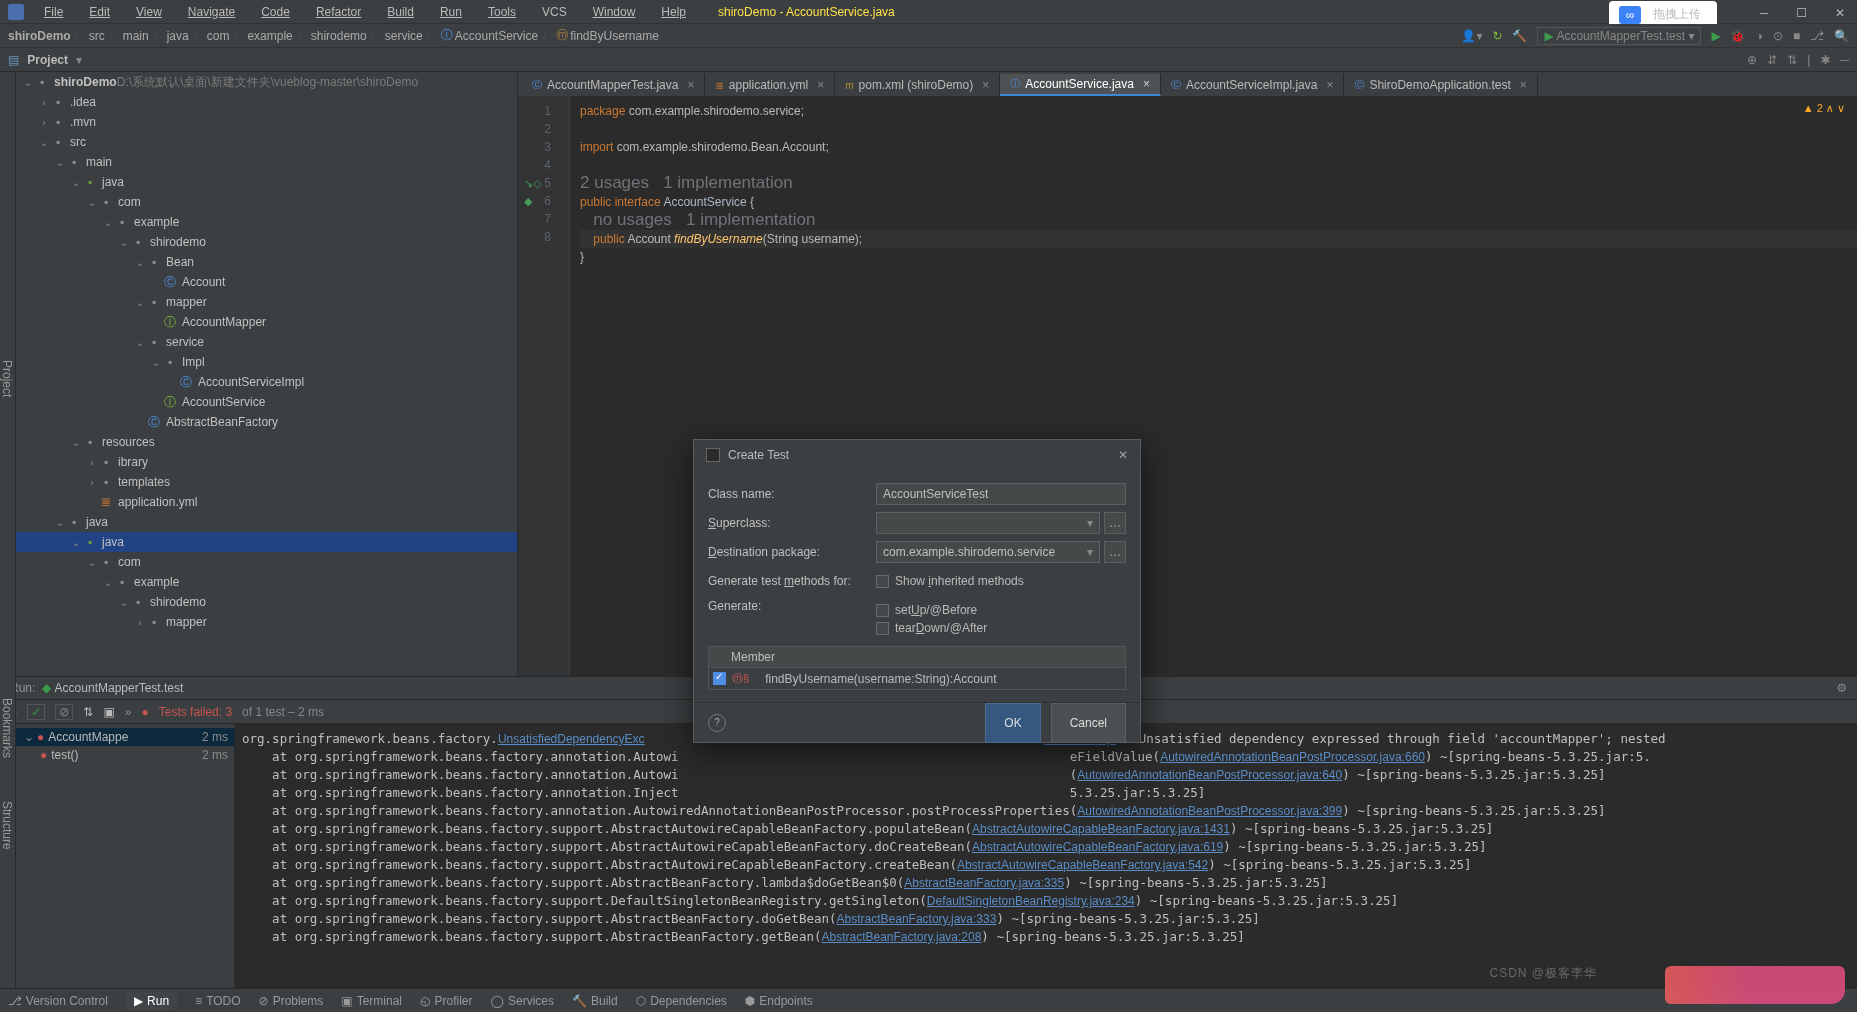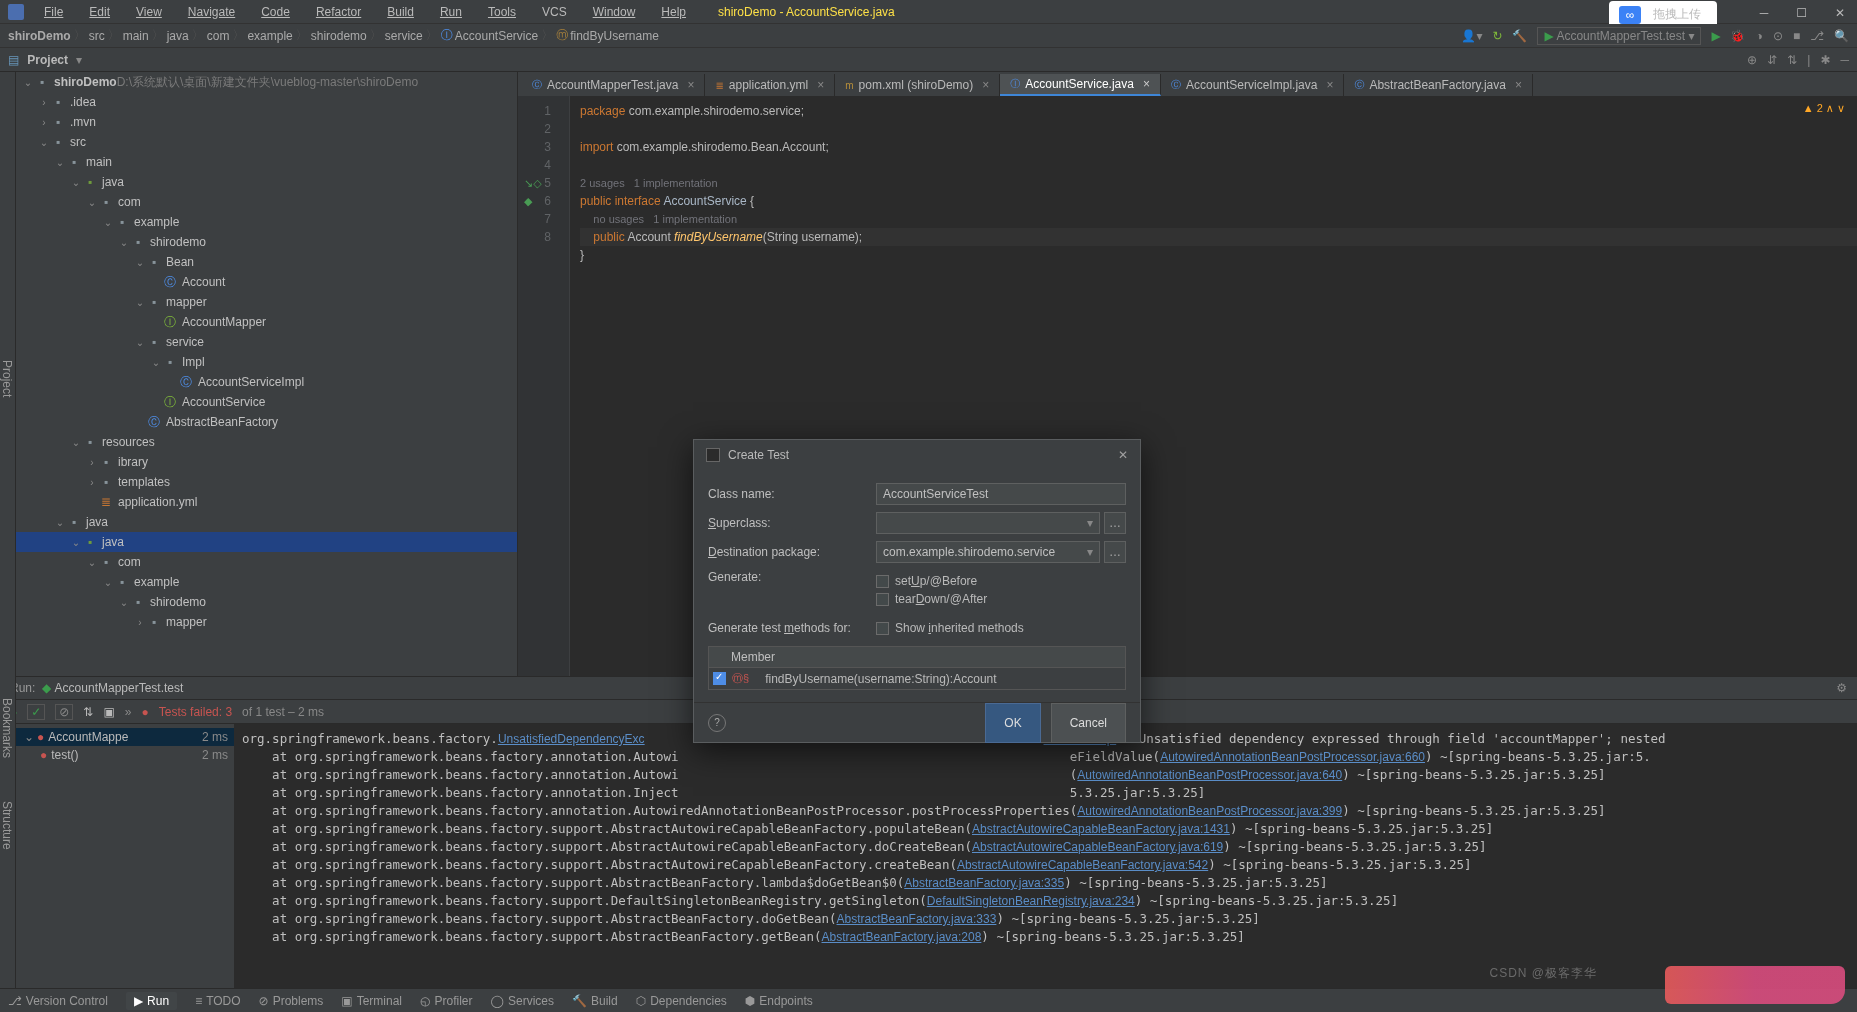"AbstractBeanFactory.java" span { text: AbstractBeanFactory.java -> ShiroDemoApplication.test }
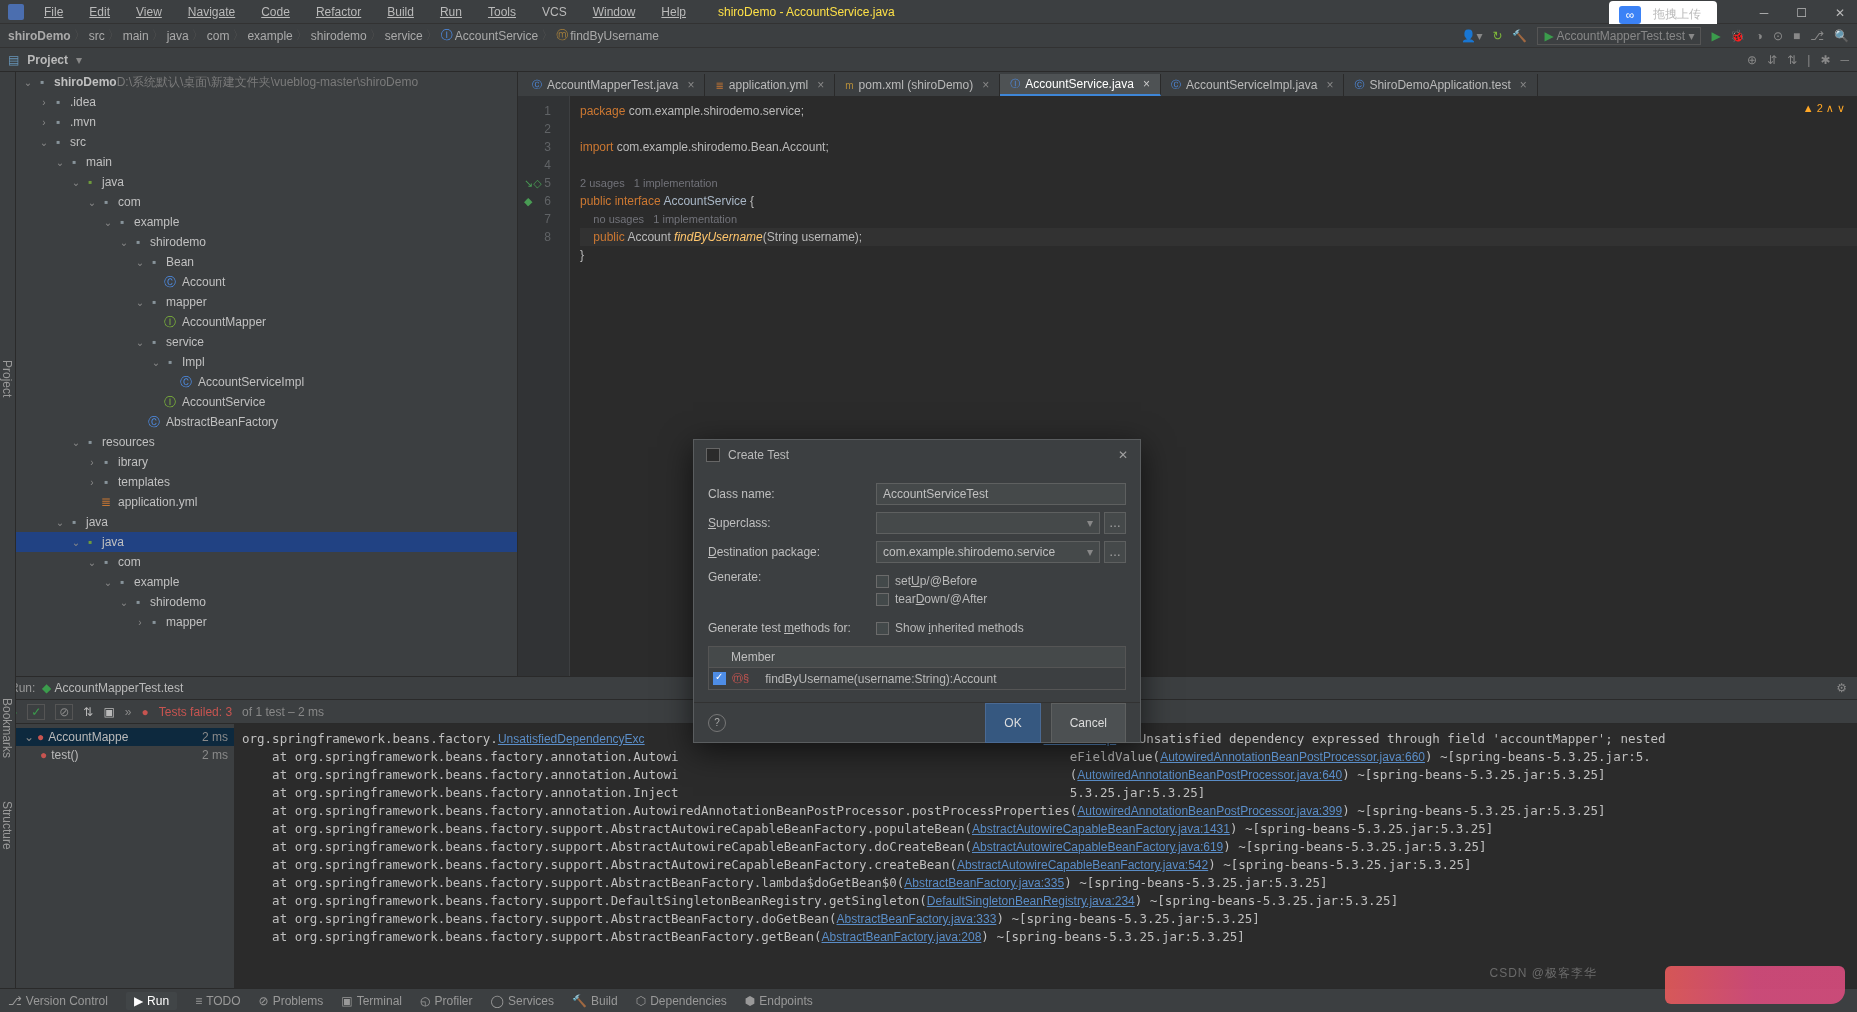"2 usages 1 implementation" .hint { font-size: 11px -> 17px }
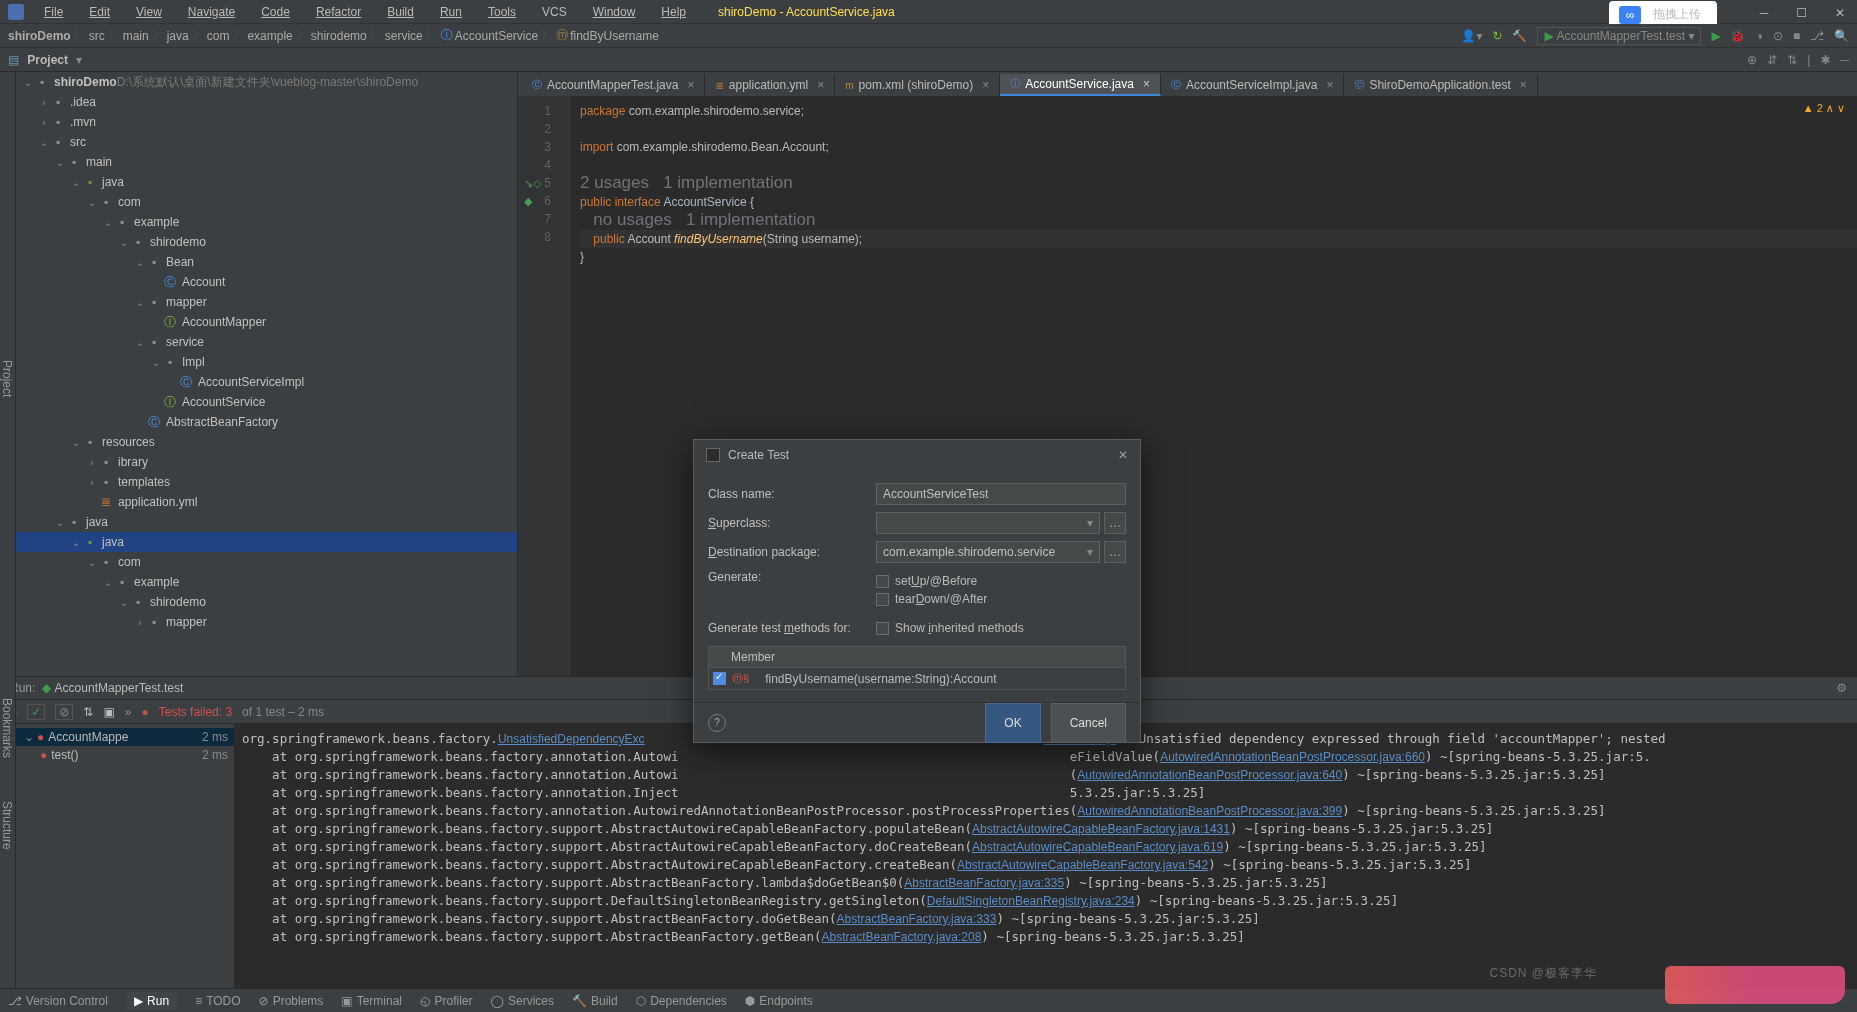"Generate:" div.drow { order: before "Generate test methods for:" -> after "Generate test methods for:" }
